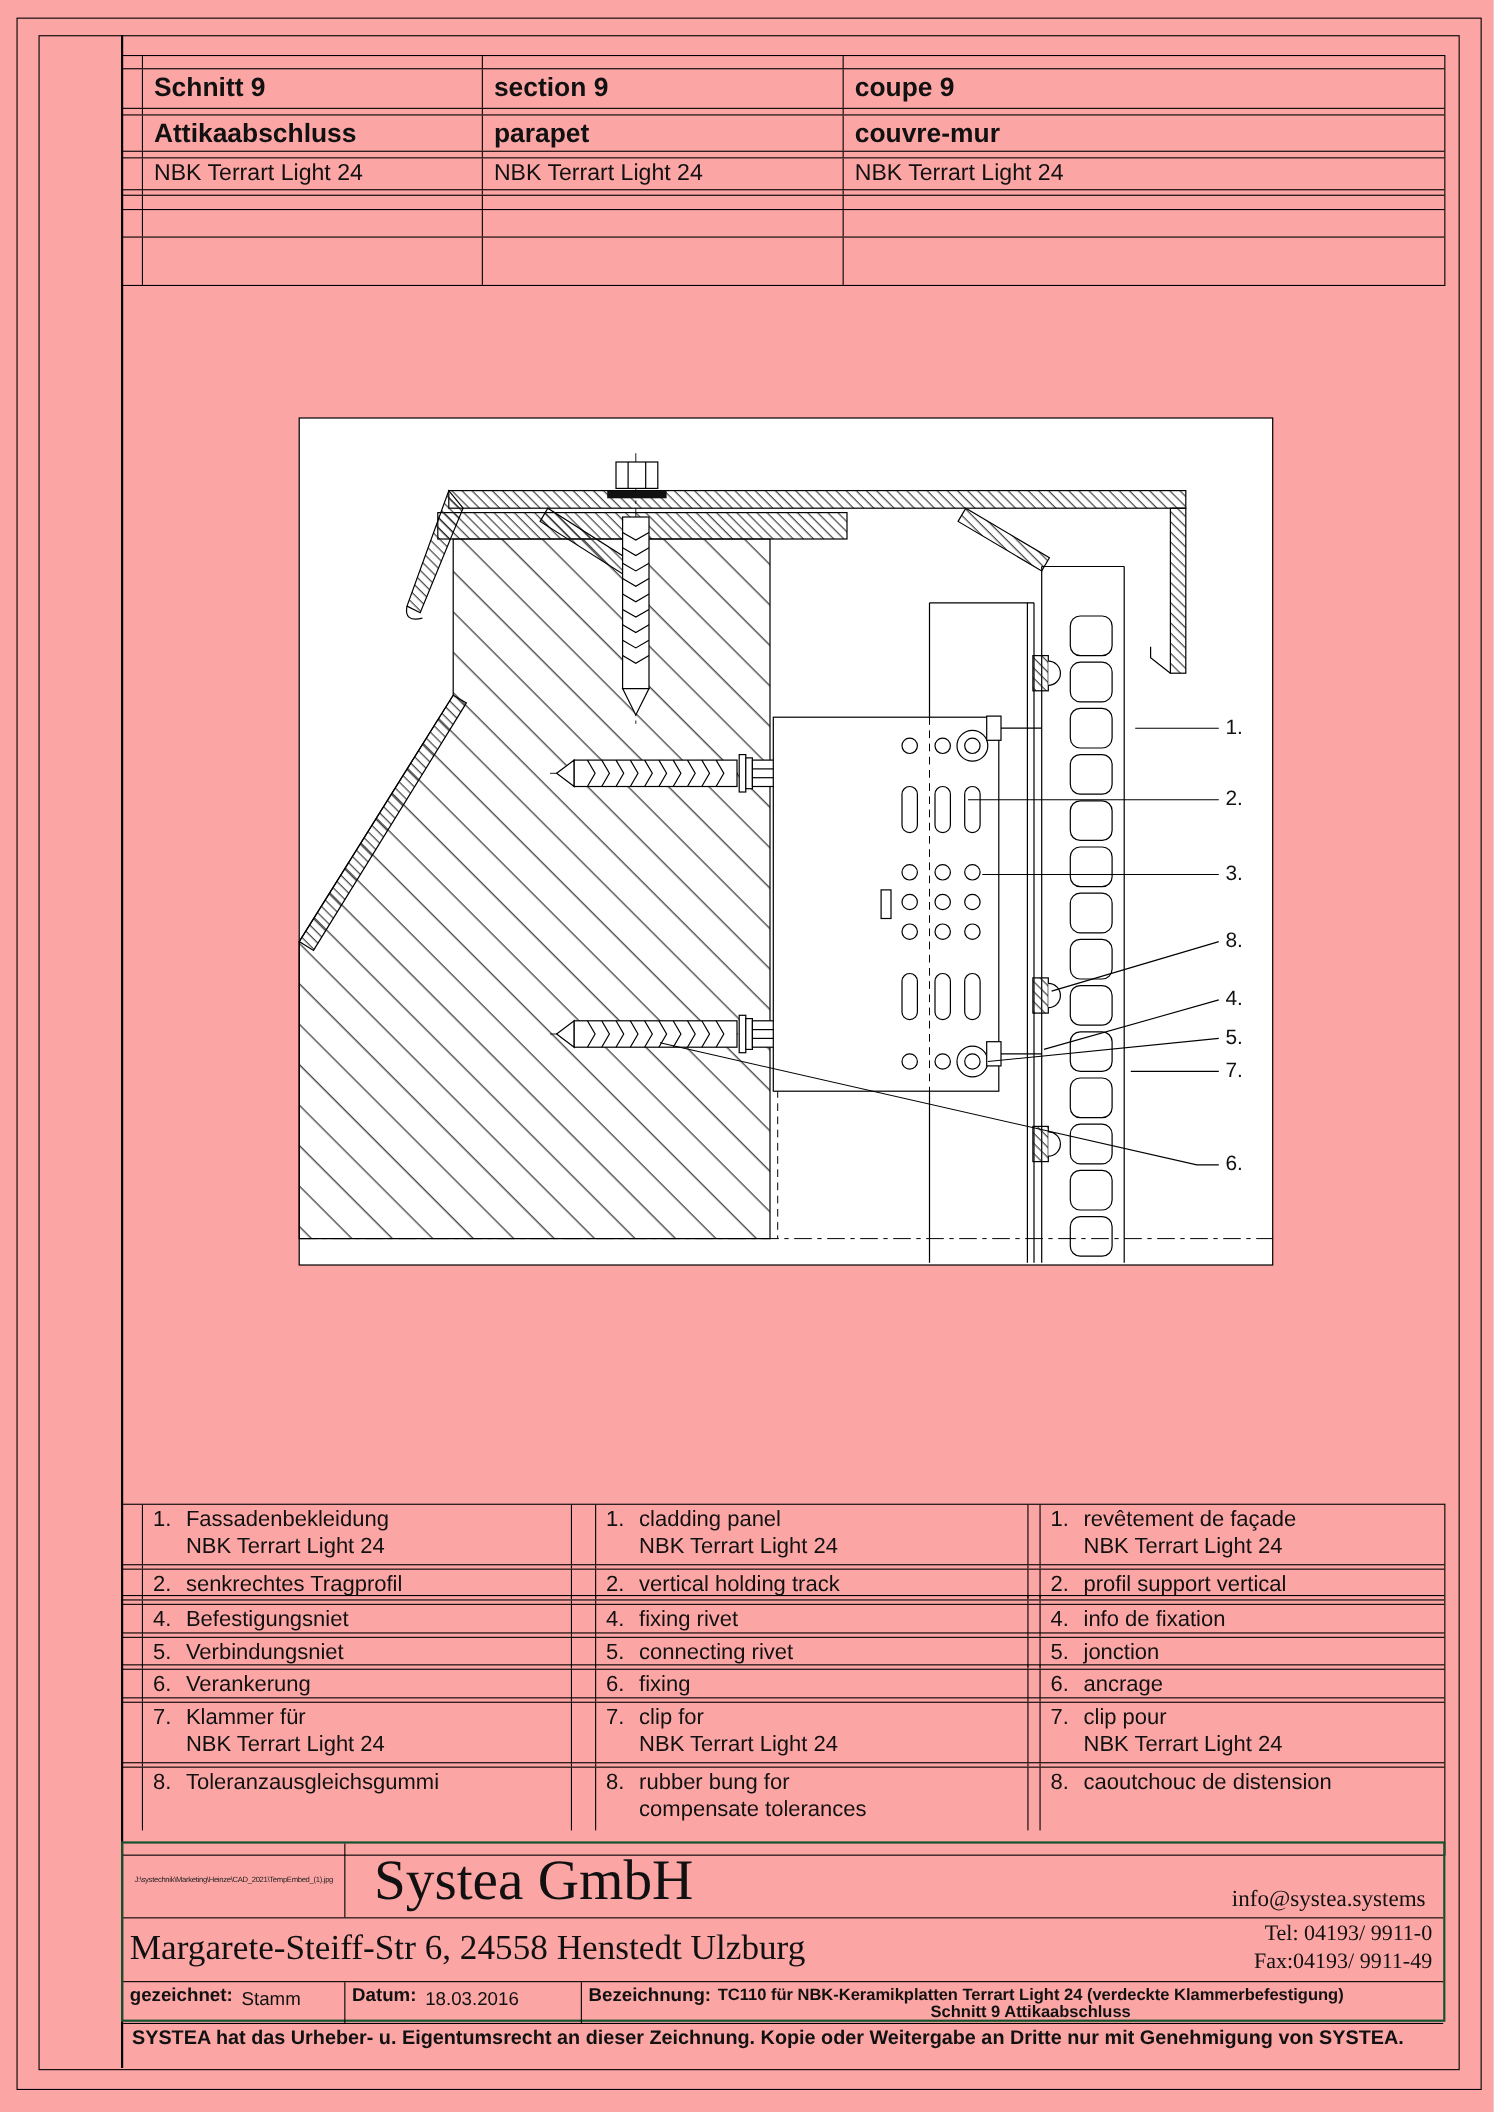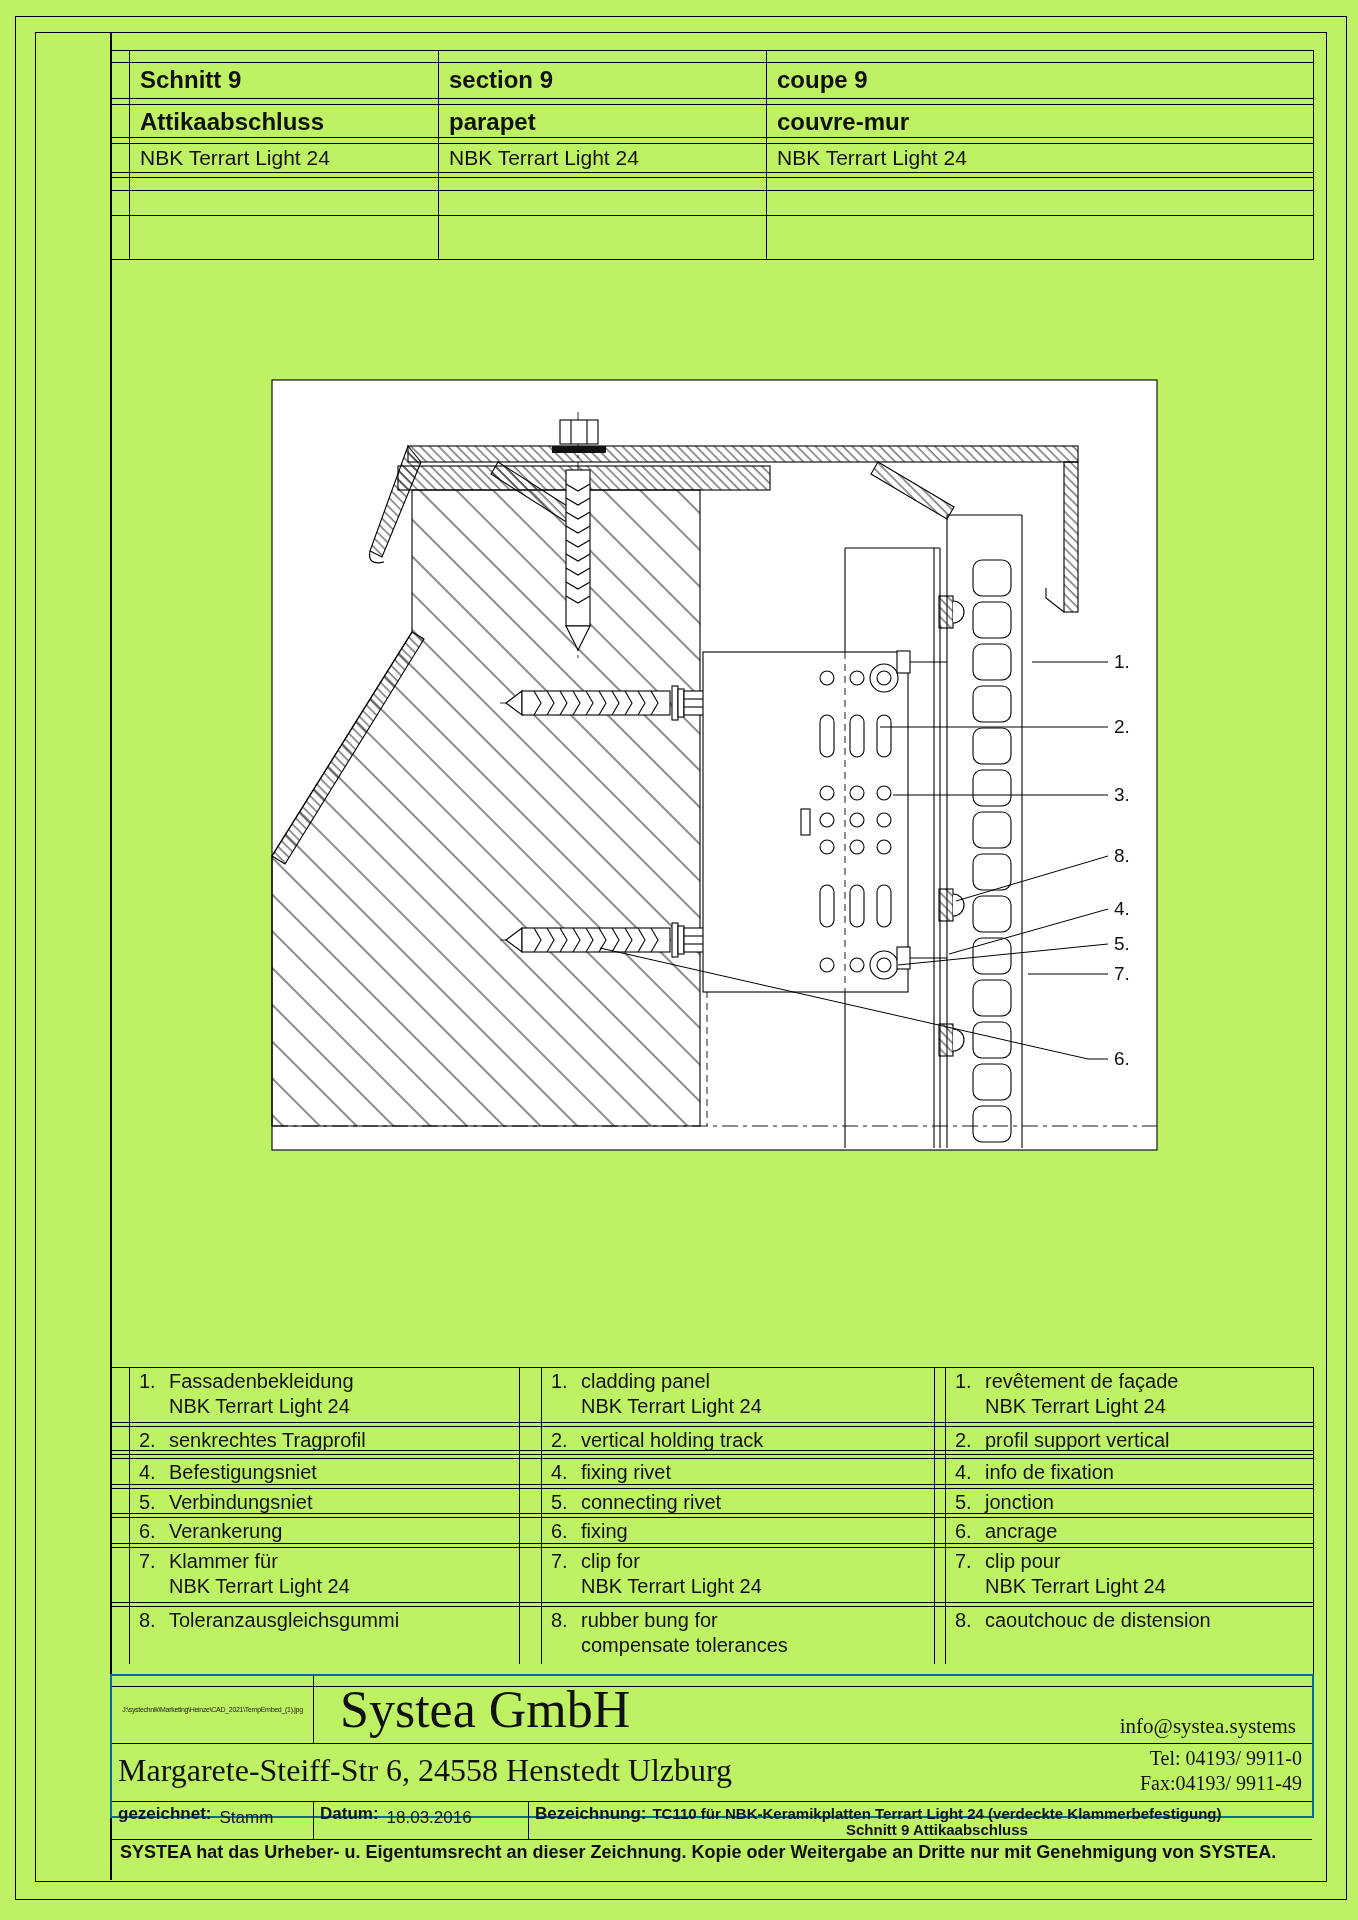"Schnitt 9" #sheet { background: #bef264 -> #fca5a5 }
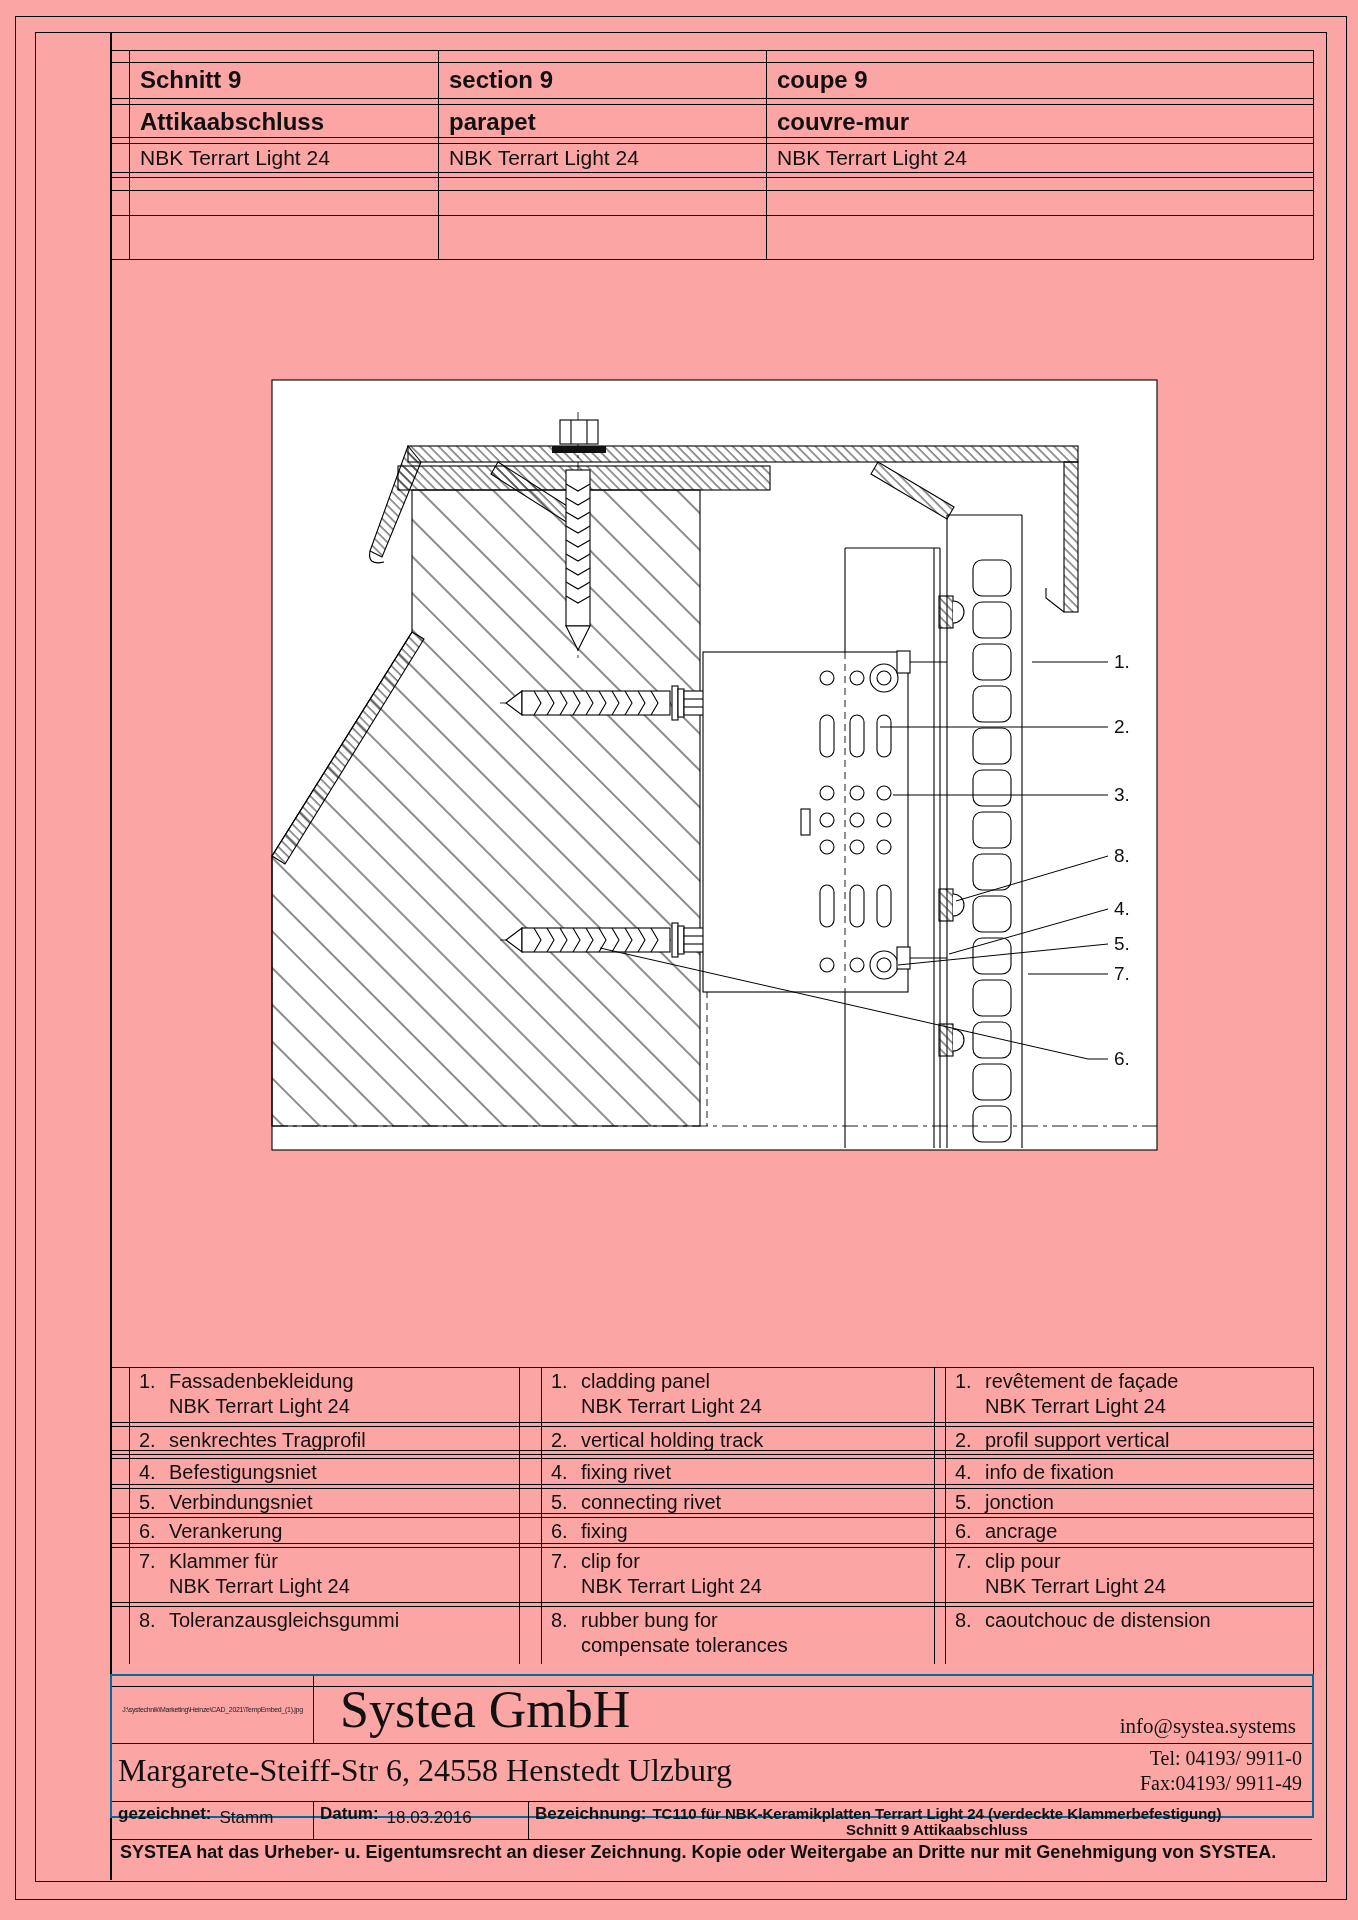"Systea GmbH" #title-block { border: 2px solid #0369a1 -> 2px solid #14532d; height: 144px -> 164px }
